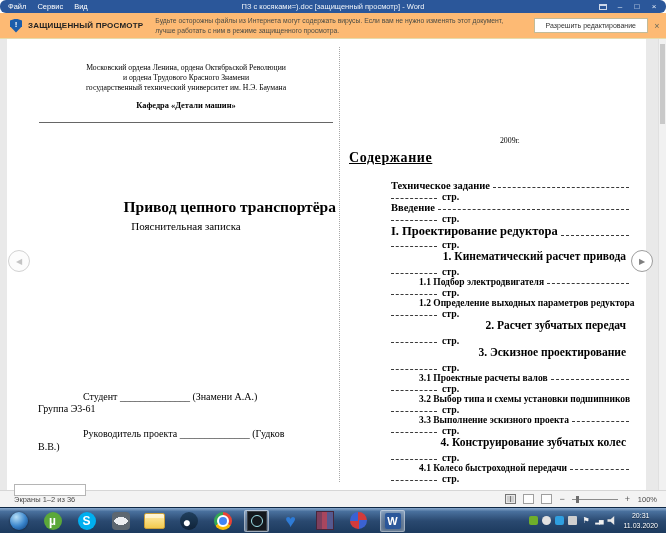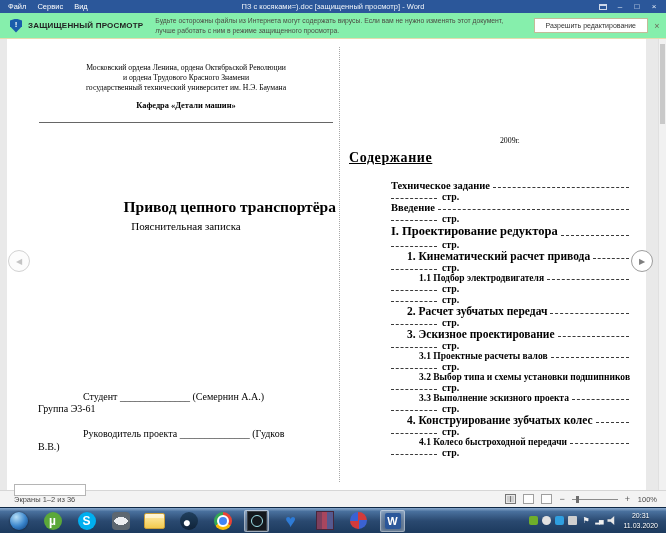"Файл" .titlebar { border-radius: none -> 6px }
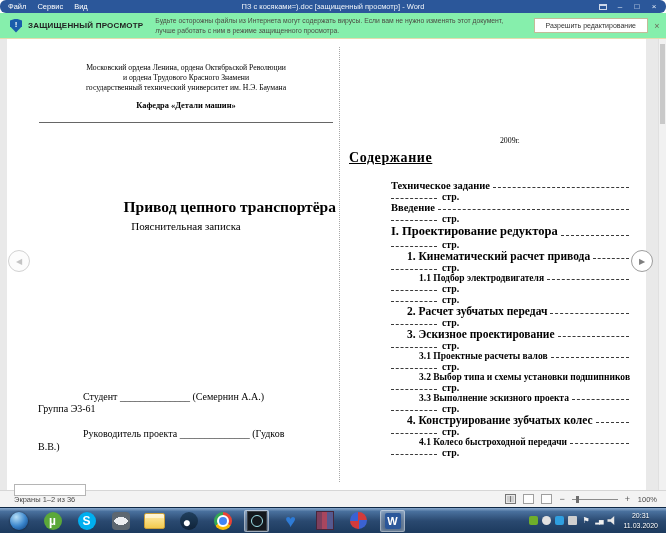"ЗАЩИЩЕННЫЙ ПРОСМОТР" .banner { background: #86efac -> #fdba74 }
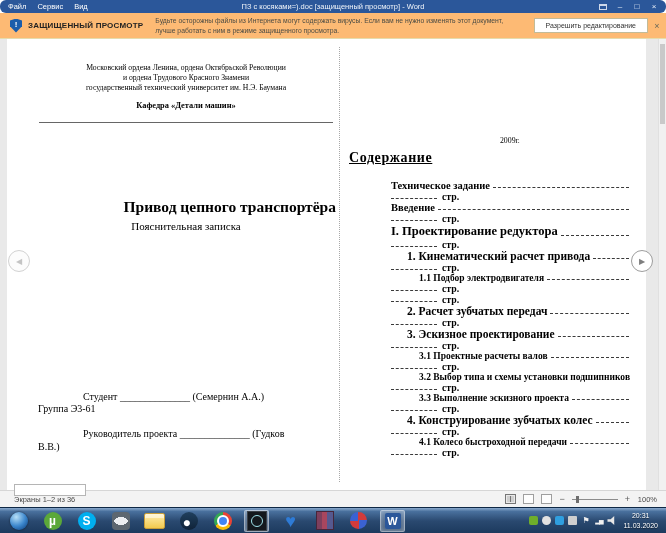"1. Кинематический расчет привода" .lvl1 .toc-l1 { flex-direction: none -> column }
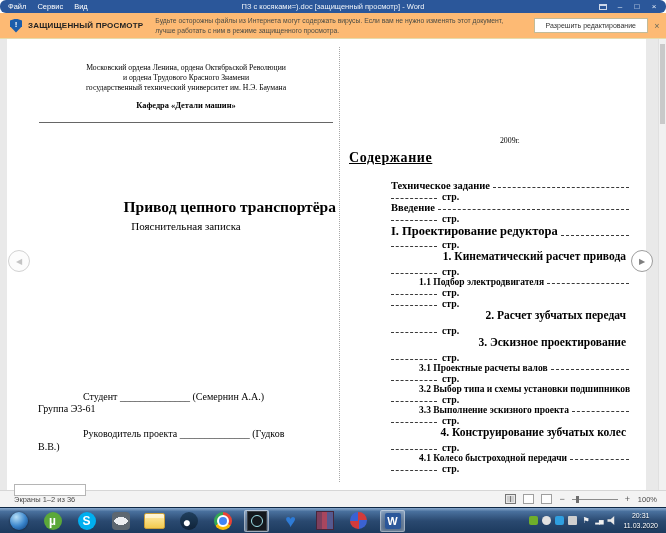"1.2 Определение выходных параметров" div.toc-l1 { html: none -> <div> <span>1.2 Определение выходных параметров редуктора</span> <span></span> </div> }
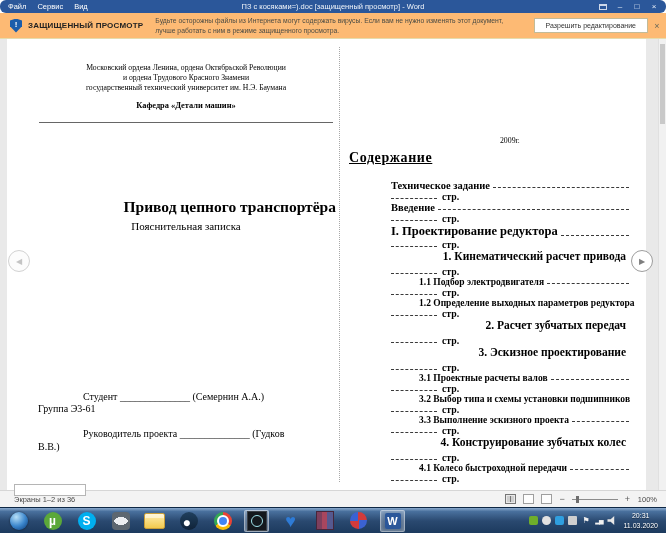"Студент ______________ (Семернин А.А.)" div.sig-indent { text: Семернин -> Знамени }
